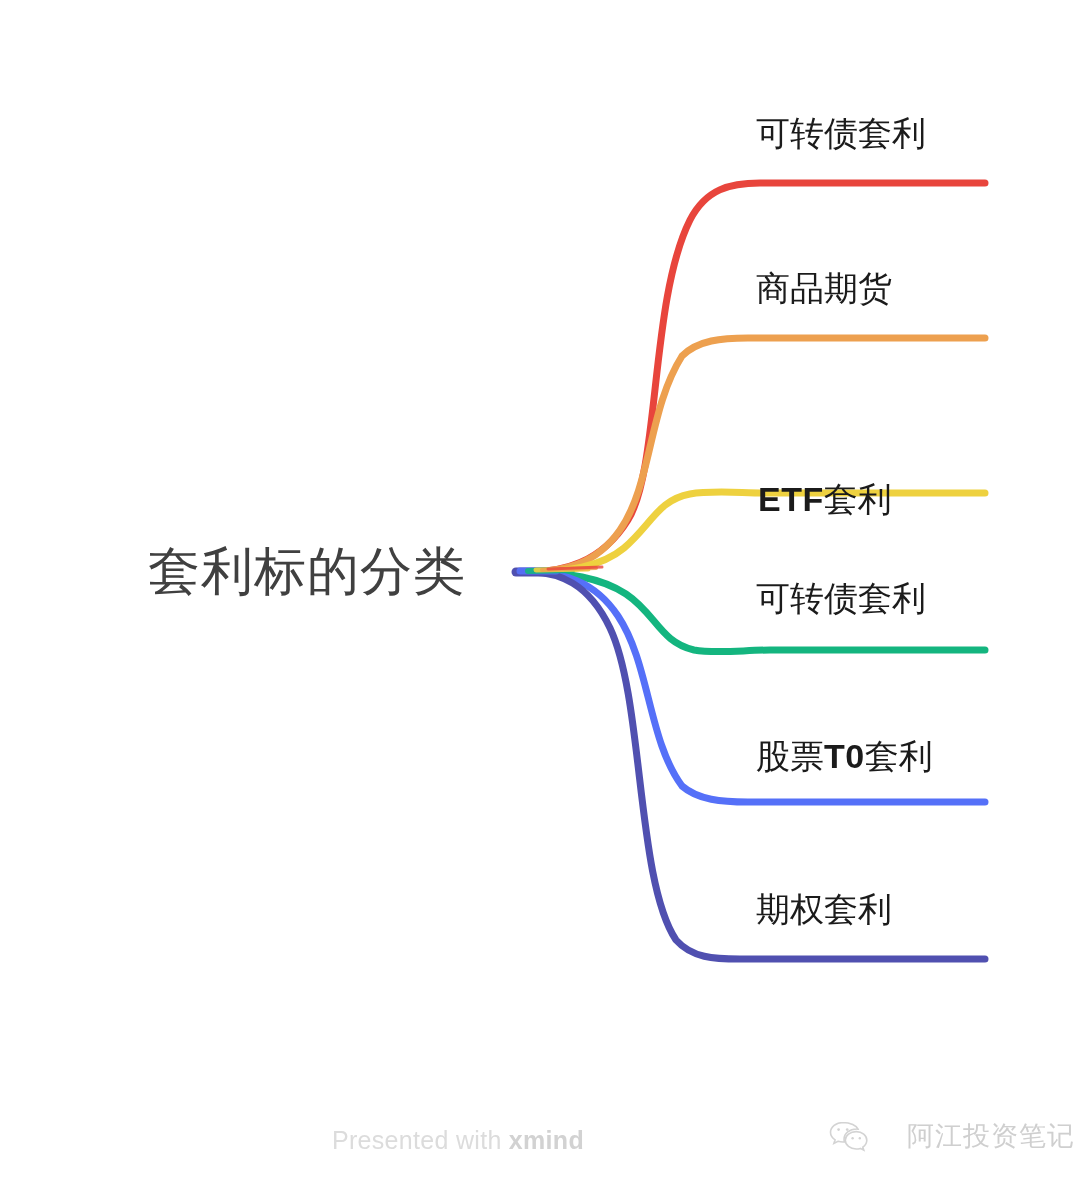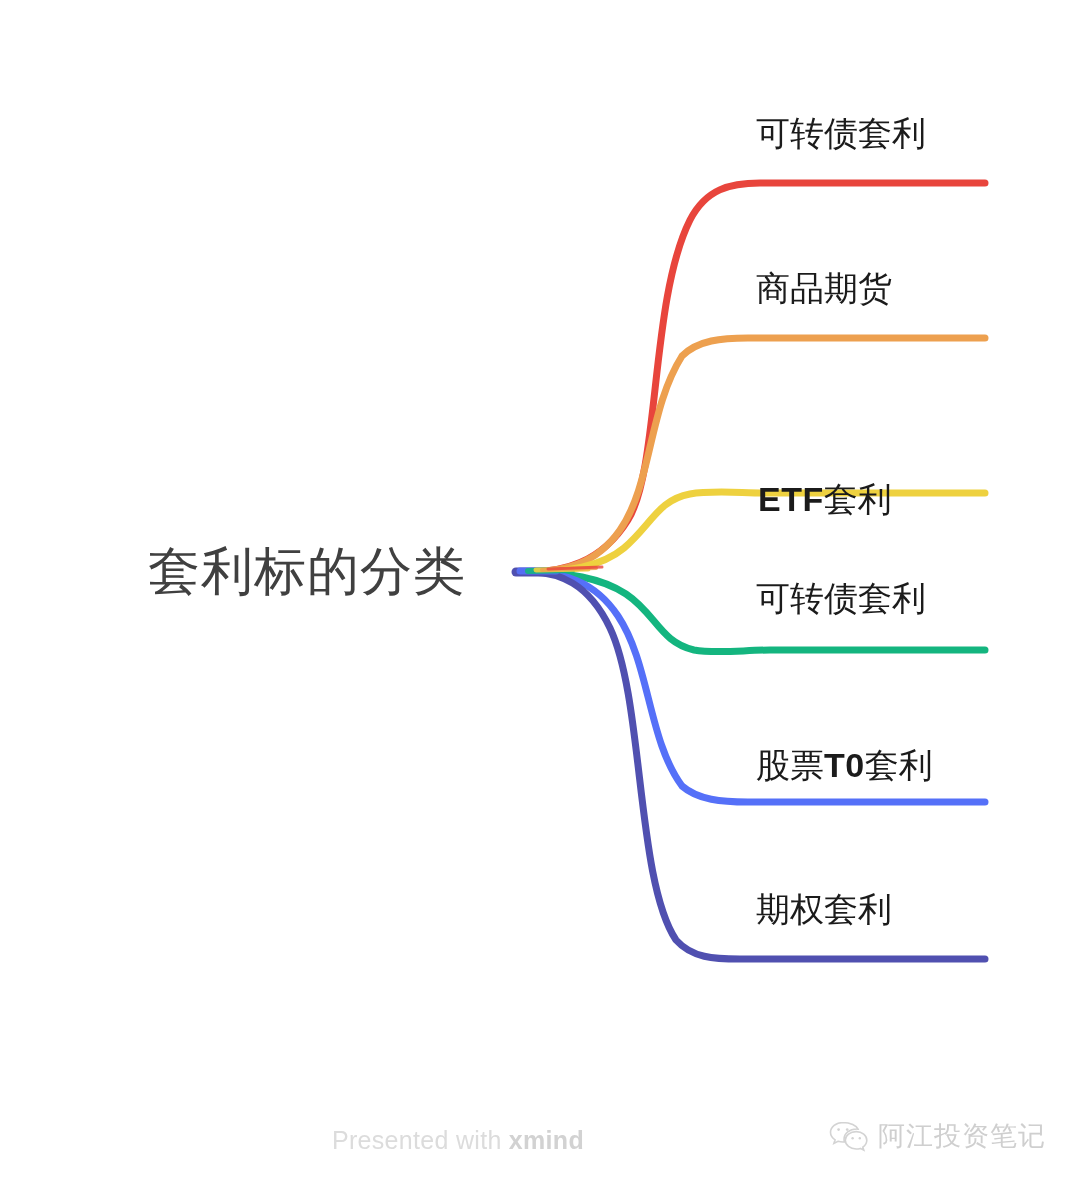"股票T0套利" .branch-5 { margin-top: 9px -> none }
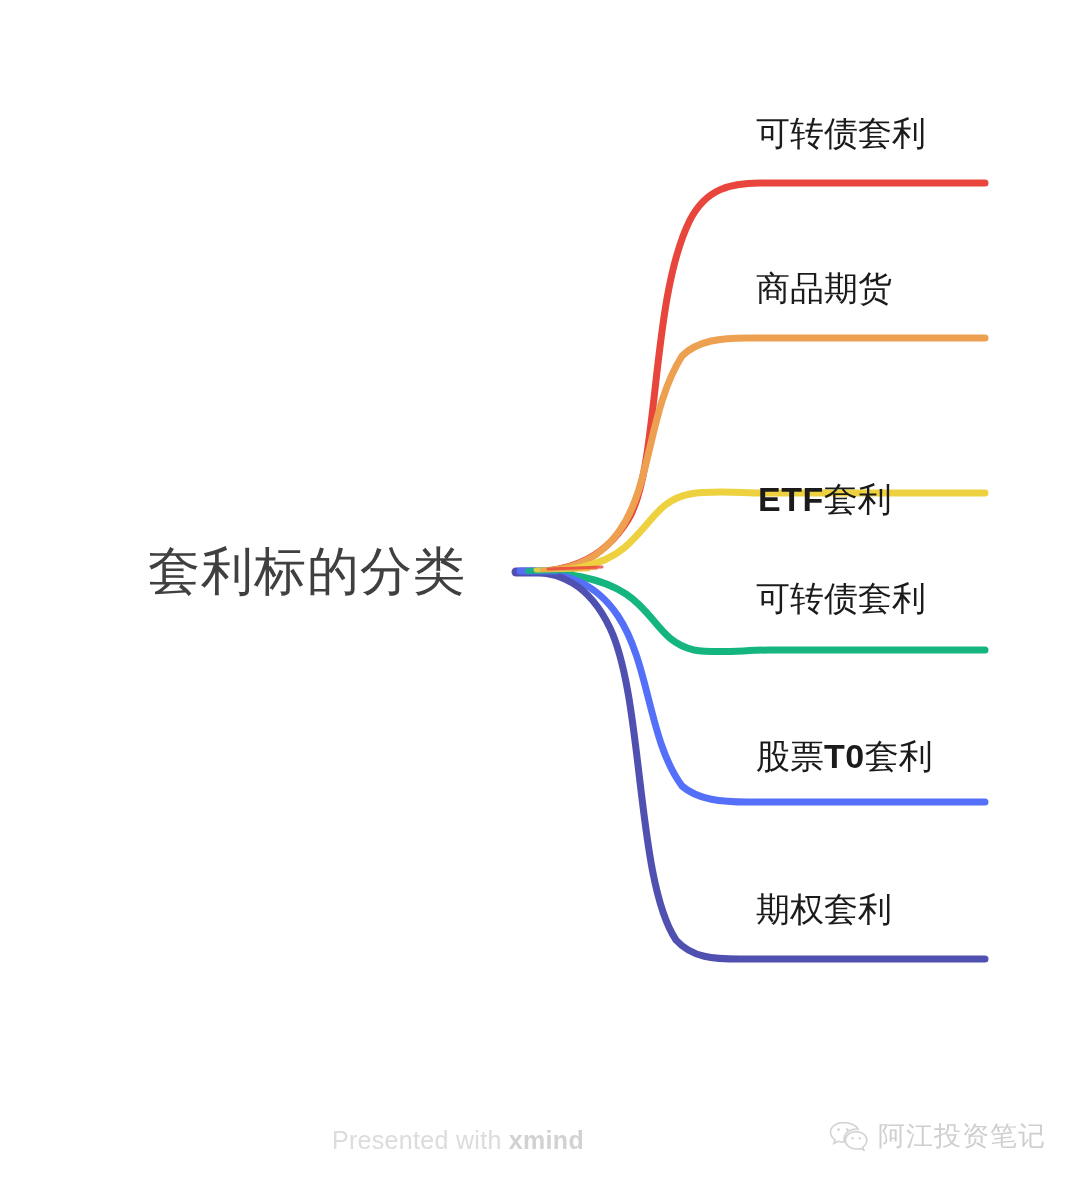"阿江投资笔记" .watermark-text { margin-left: none -> 29px }
